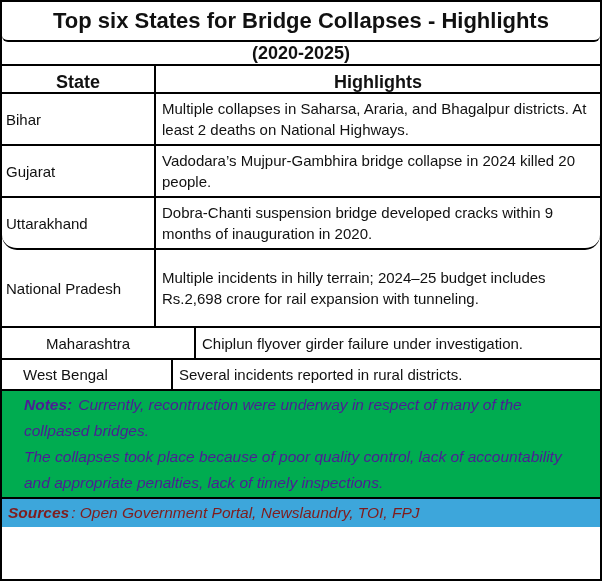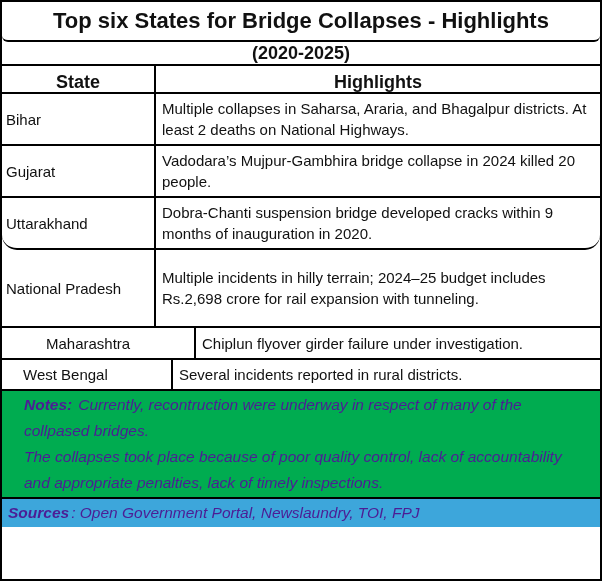"Sources" .sources-row { color: #4c1d95 -> #7f1d1d }
